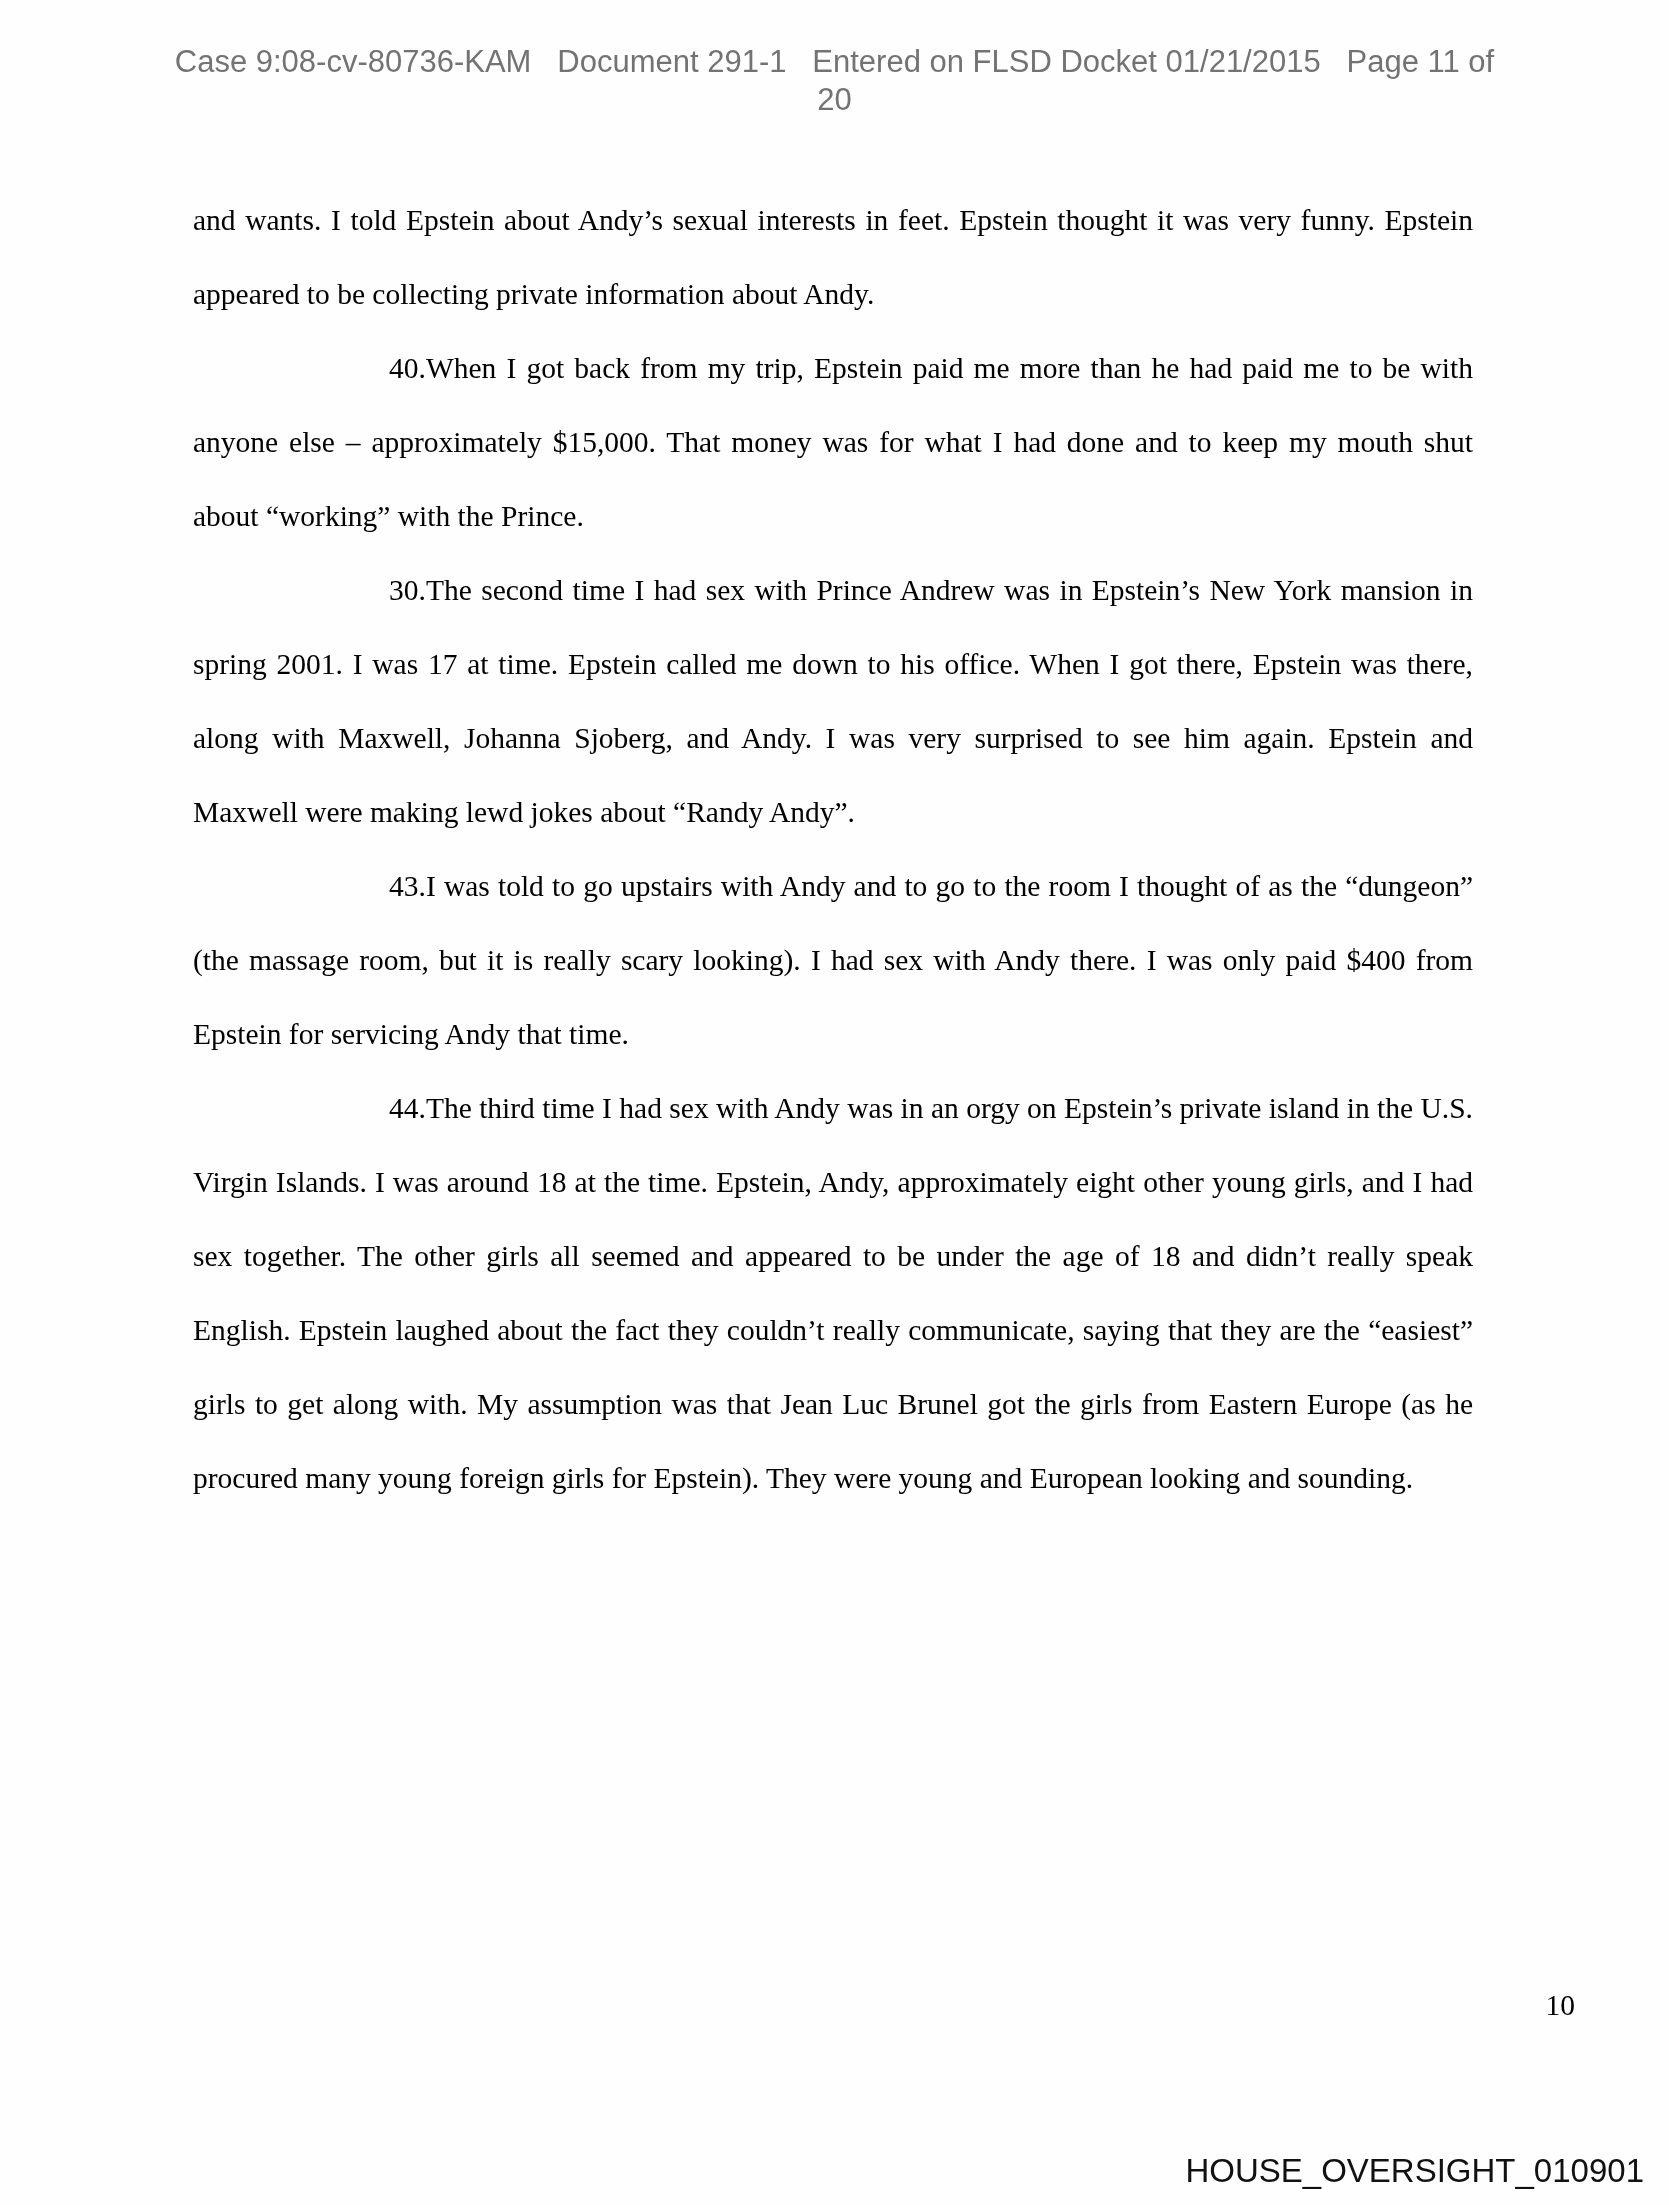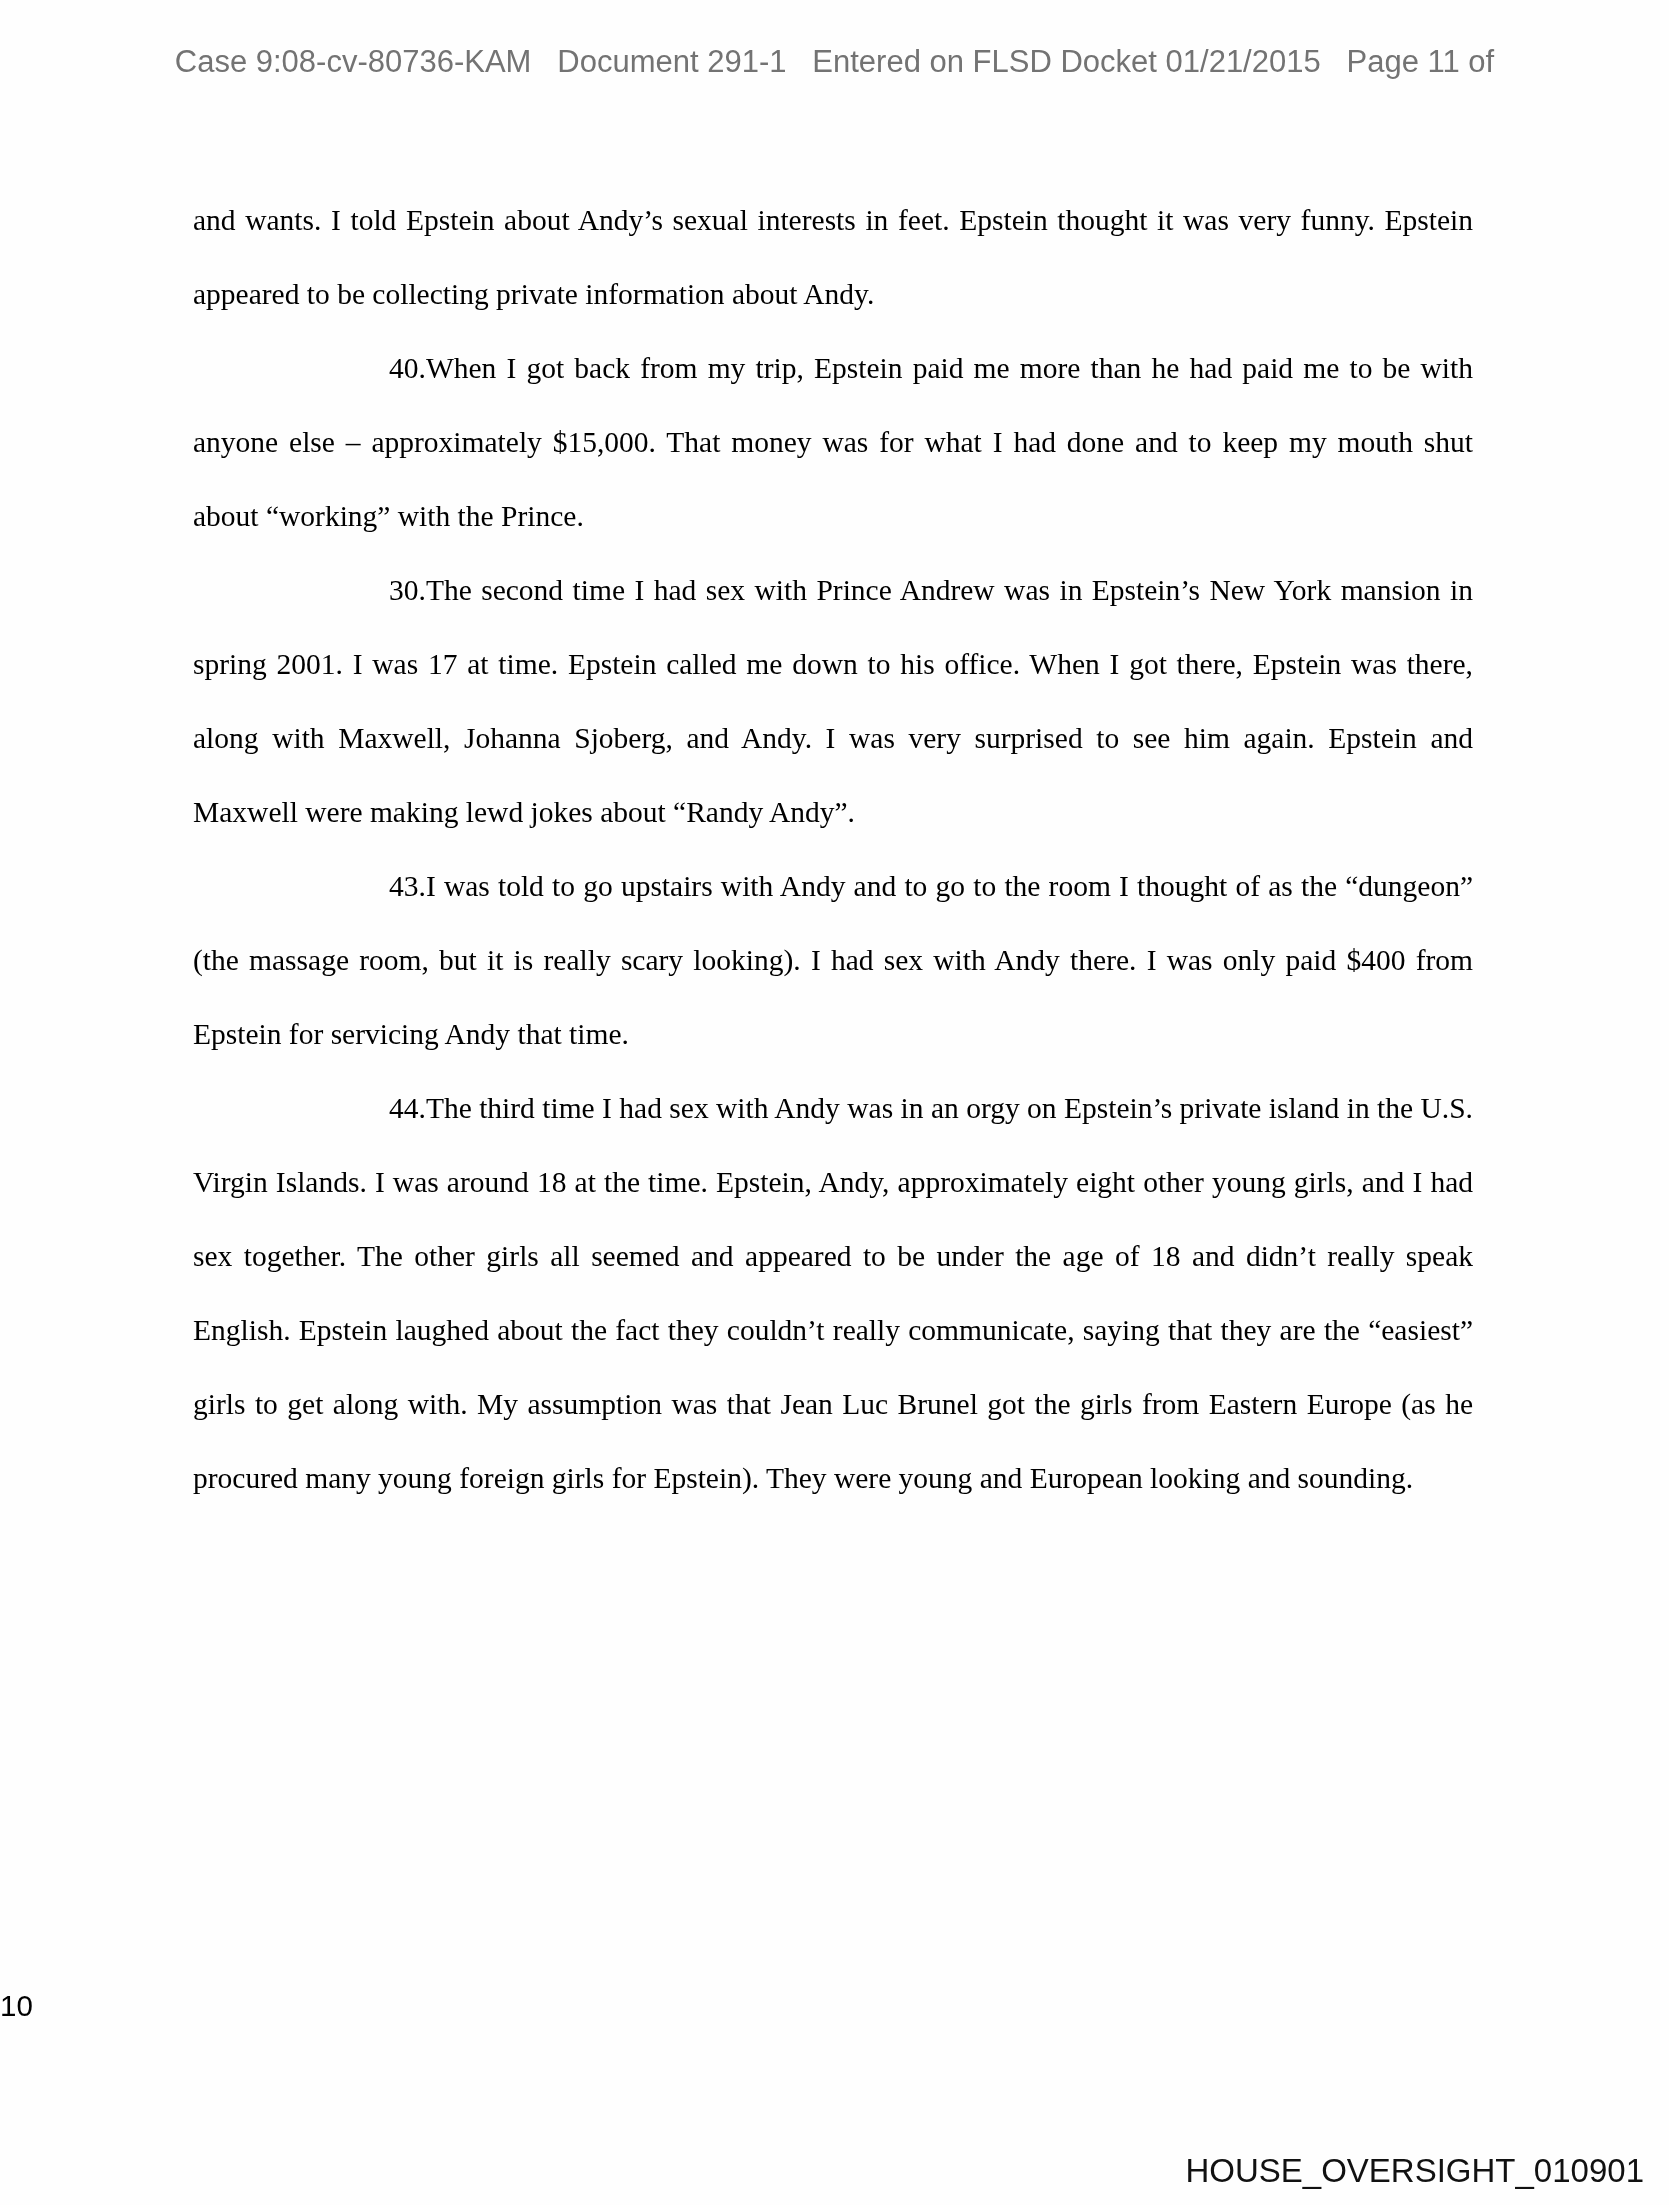"20" span.hline { html: none -> <span>20</span> }
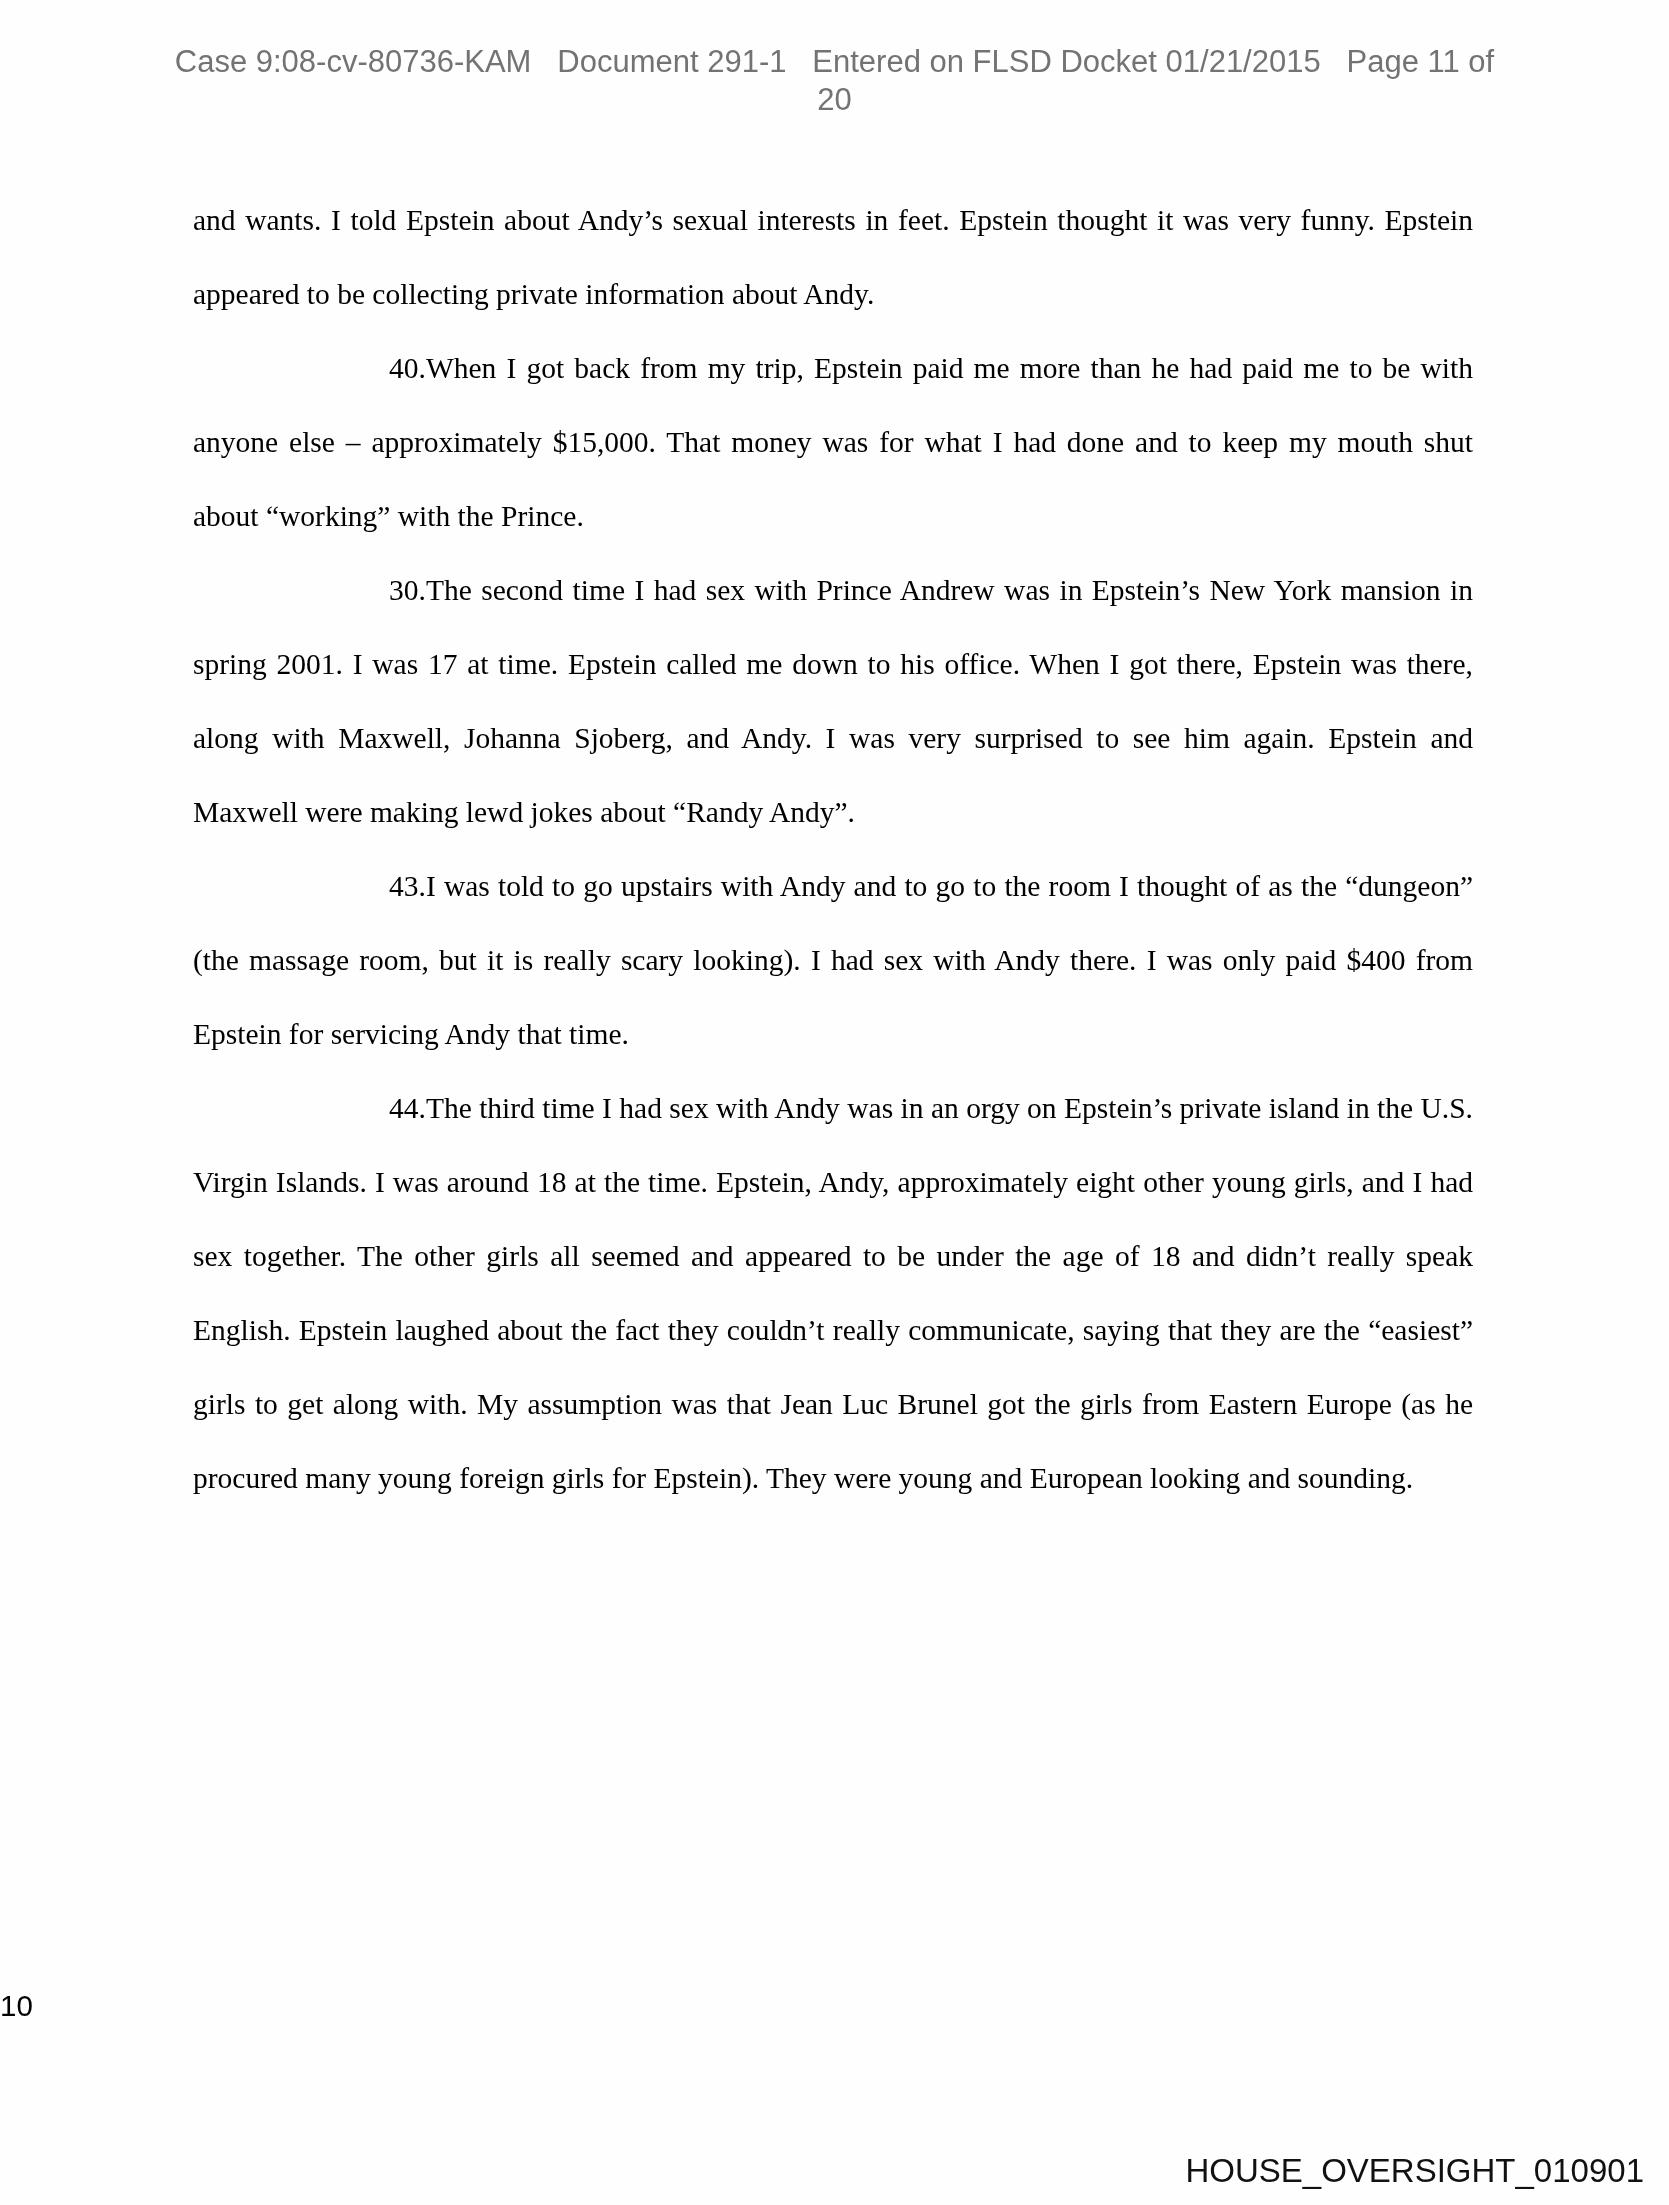"10" .page-number { font-family: Liberation Sans, sans-serif -> Liberation Serif, serif; text-align: left -> right }
